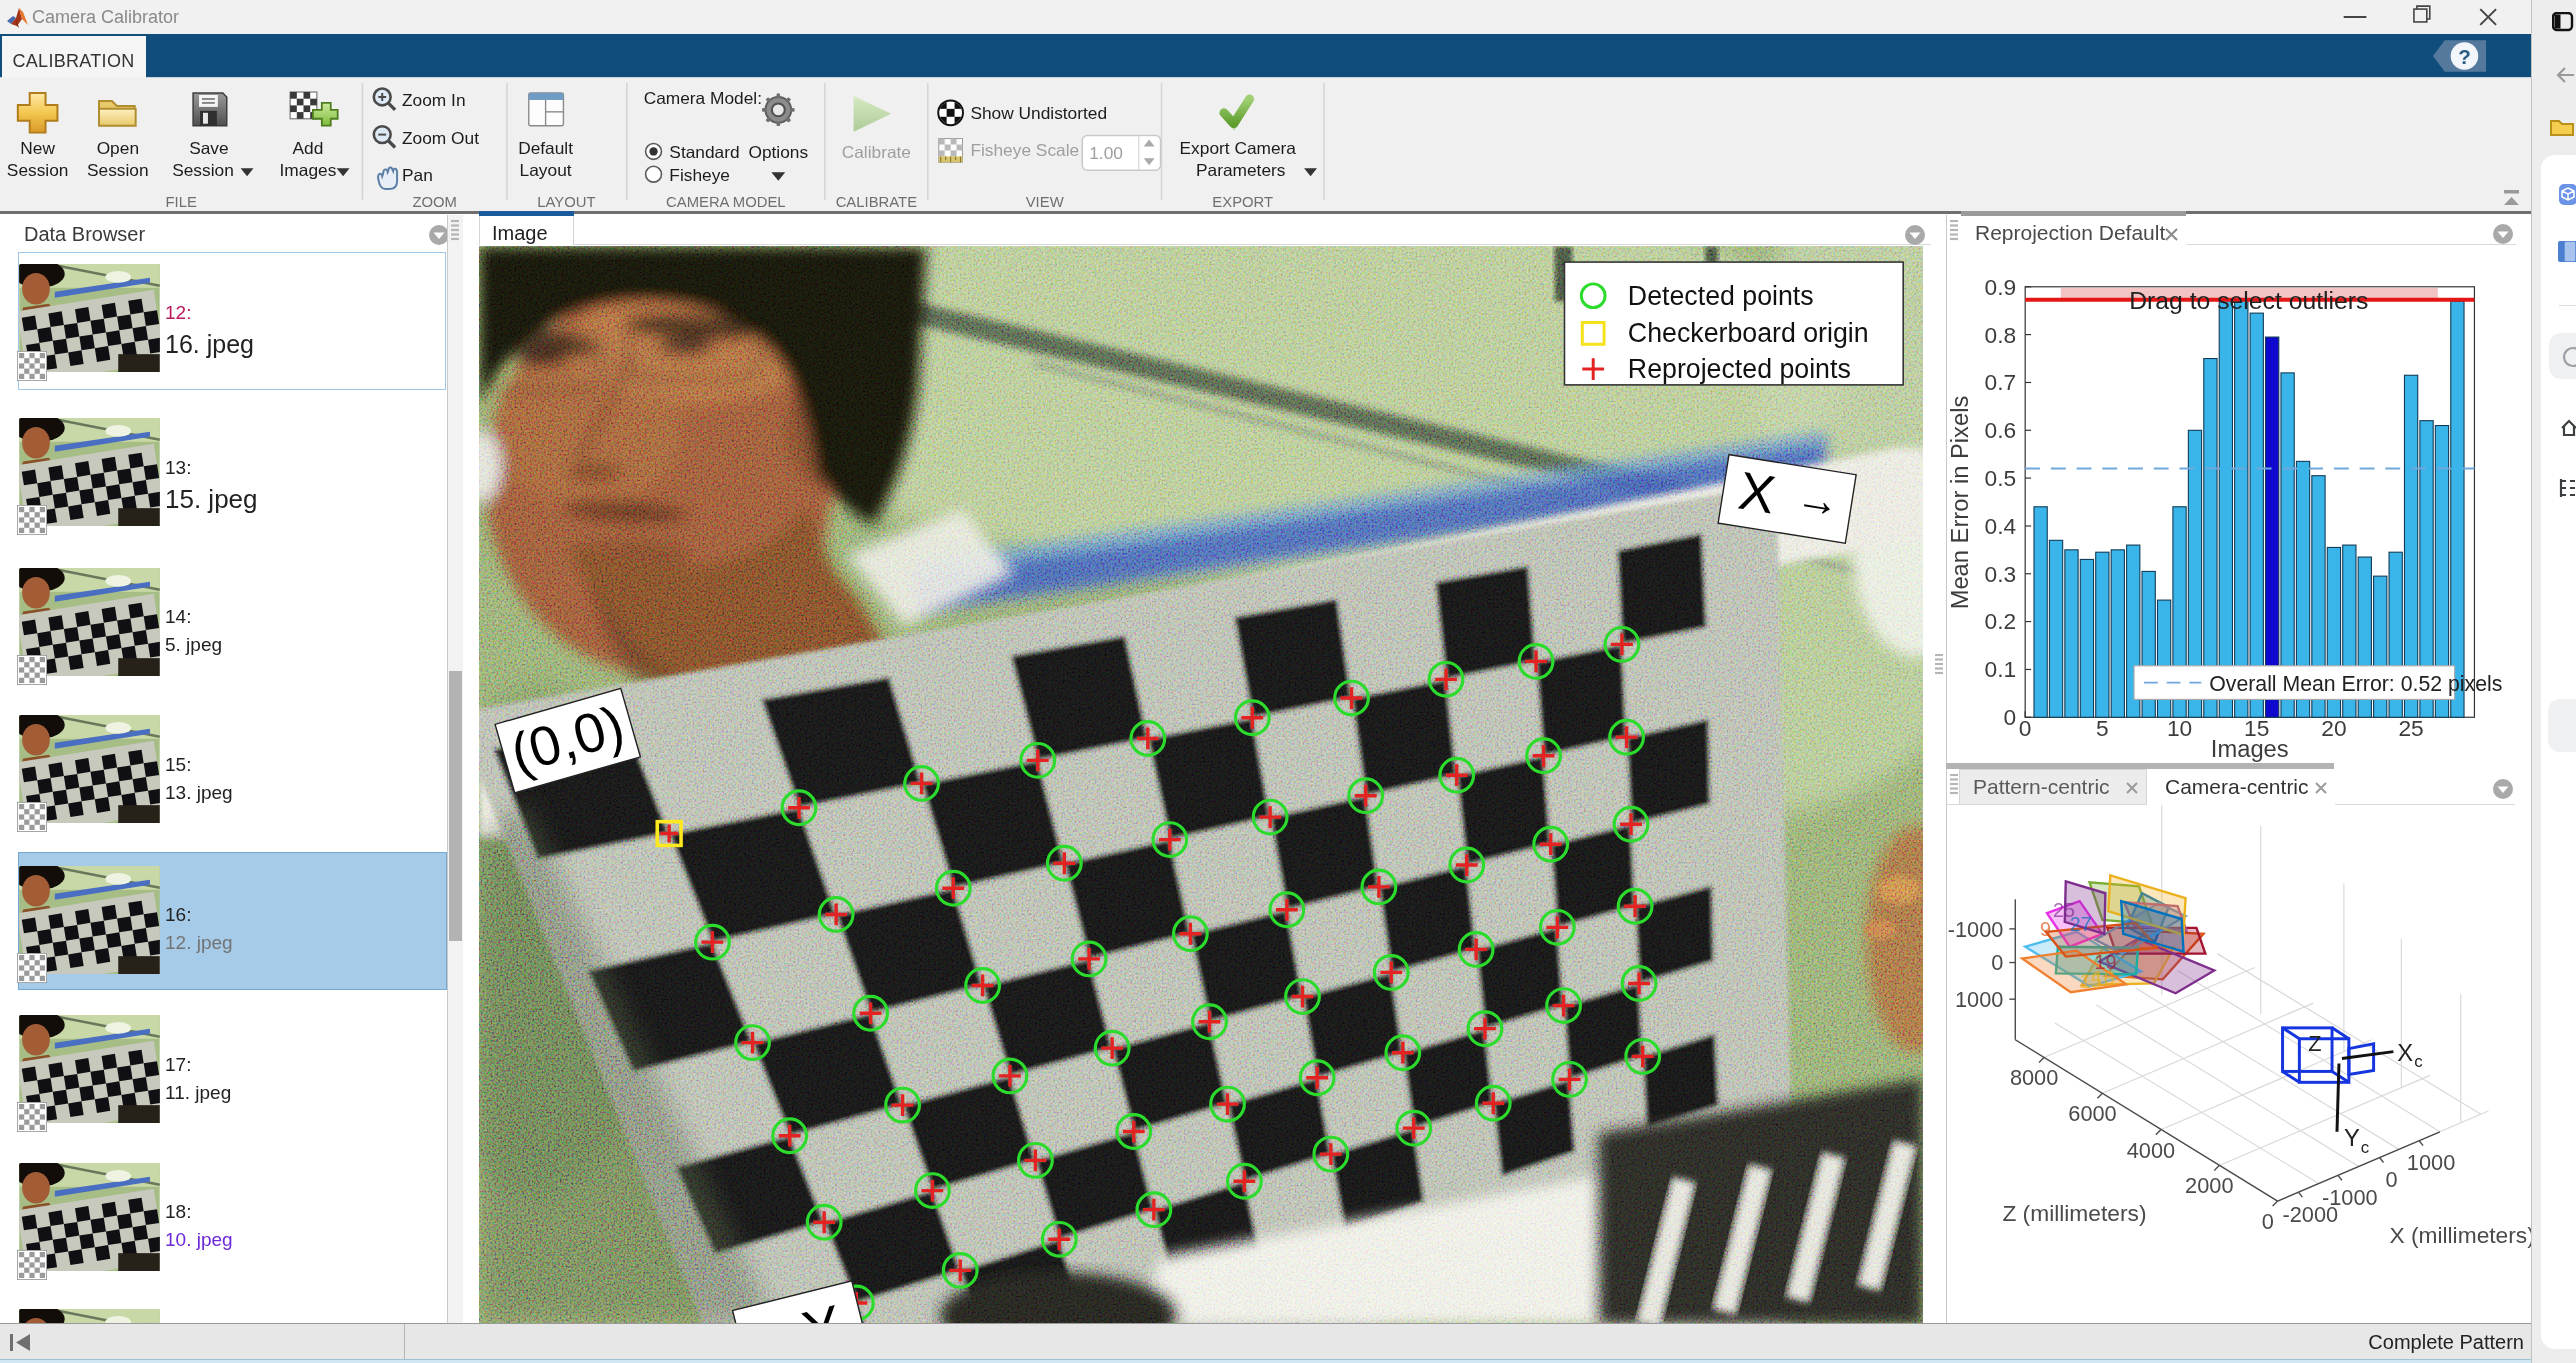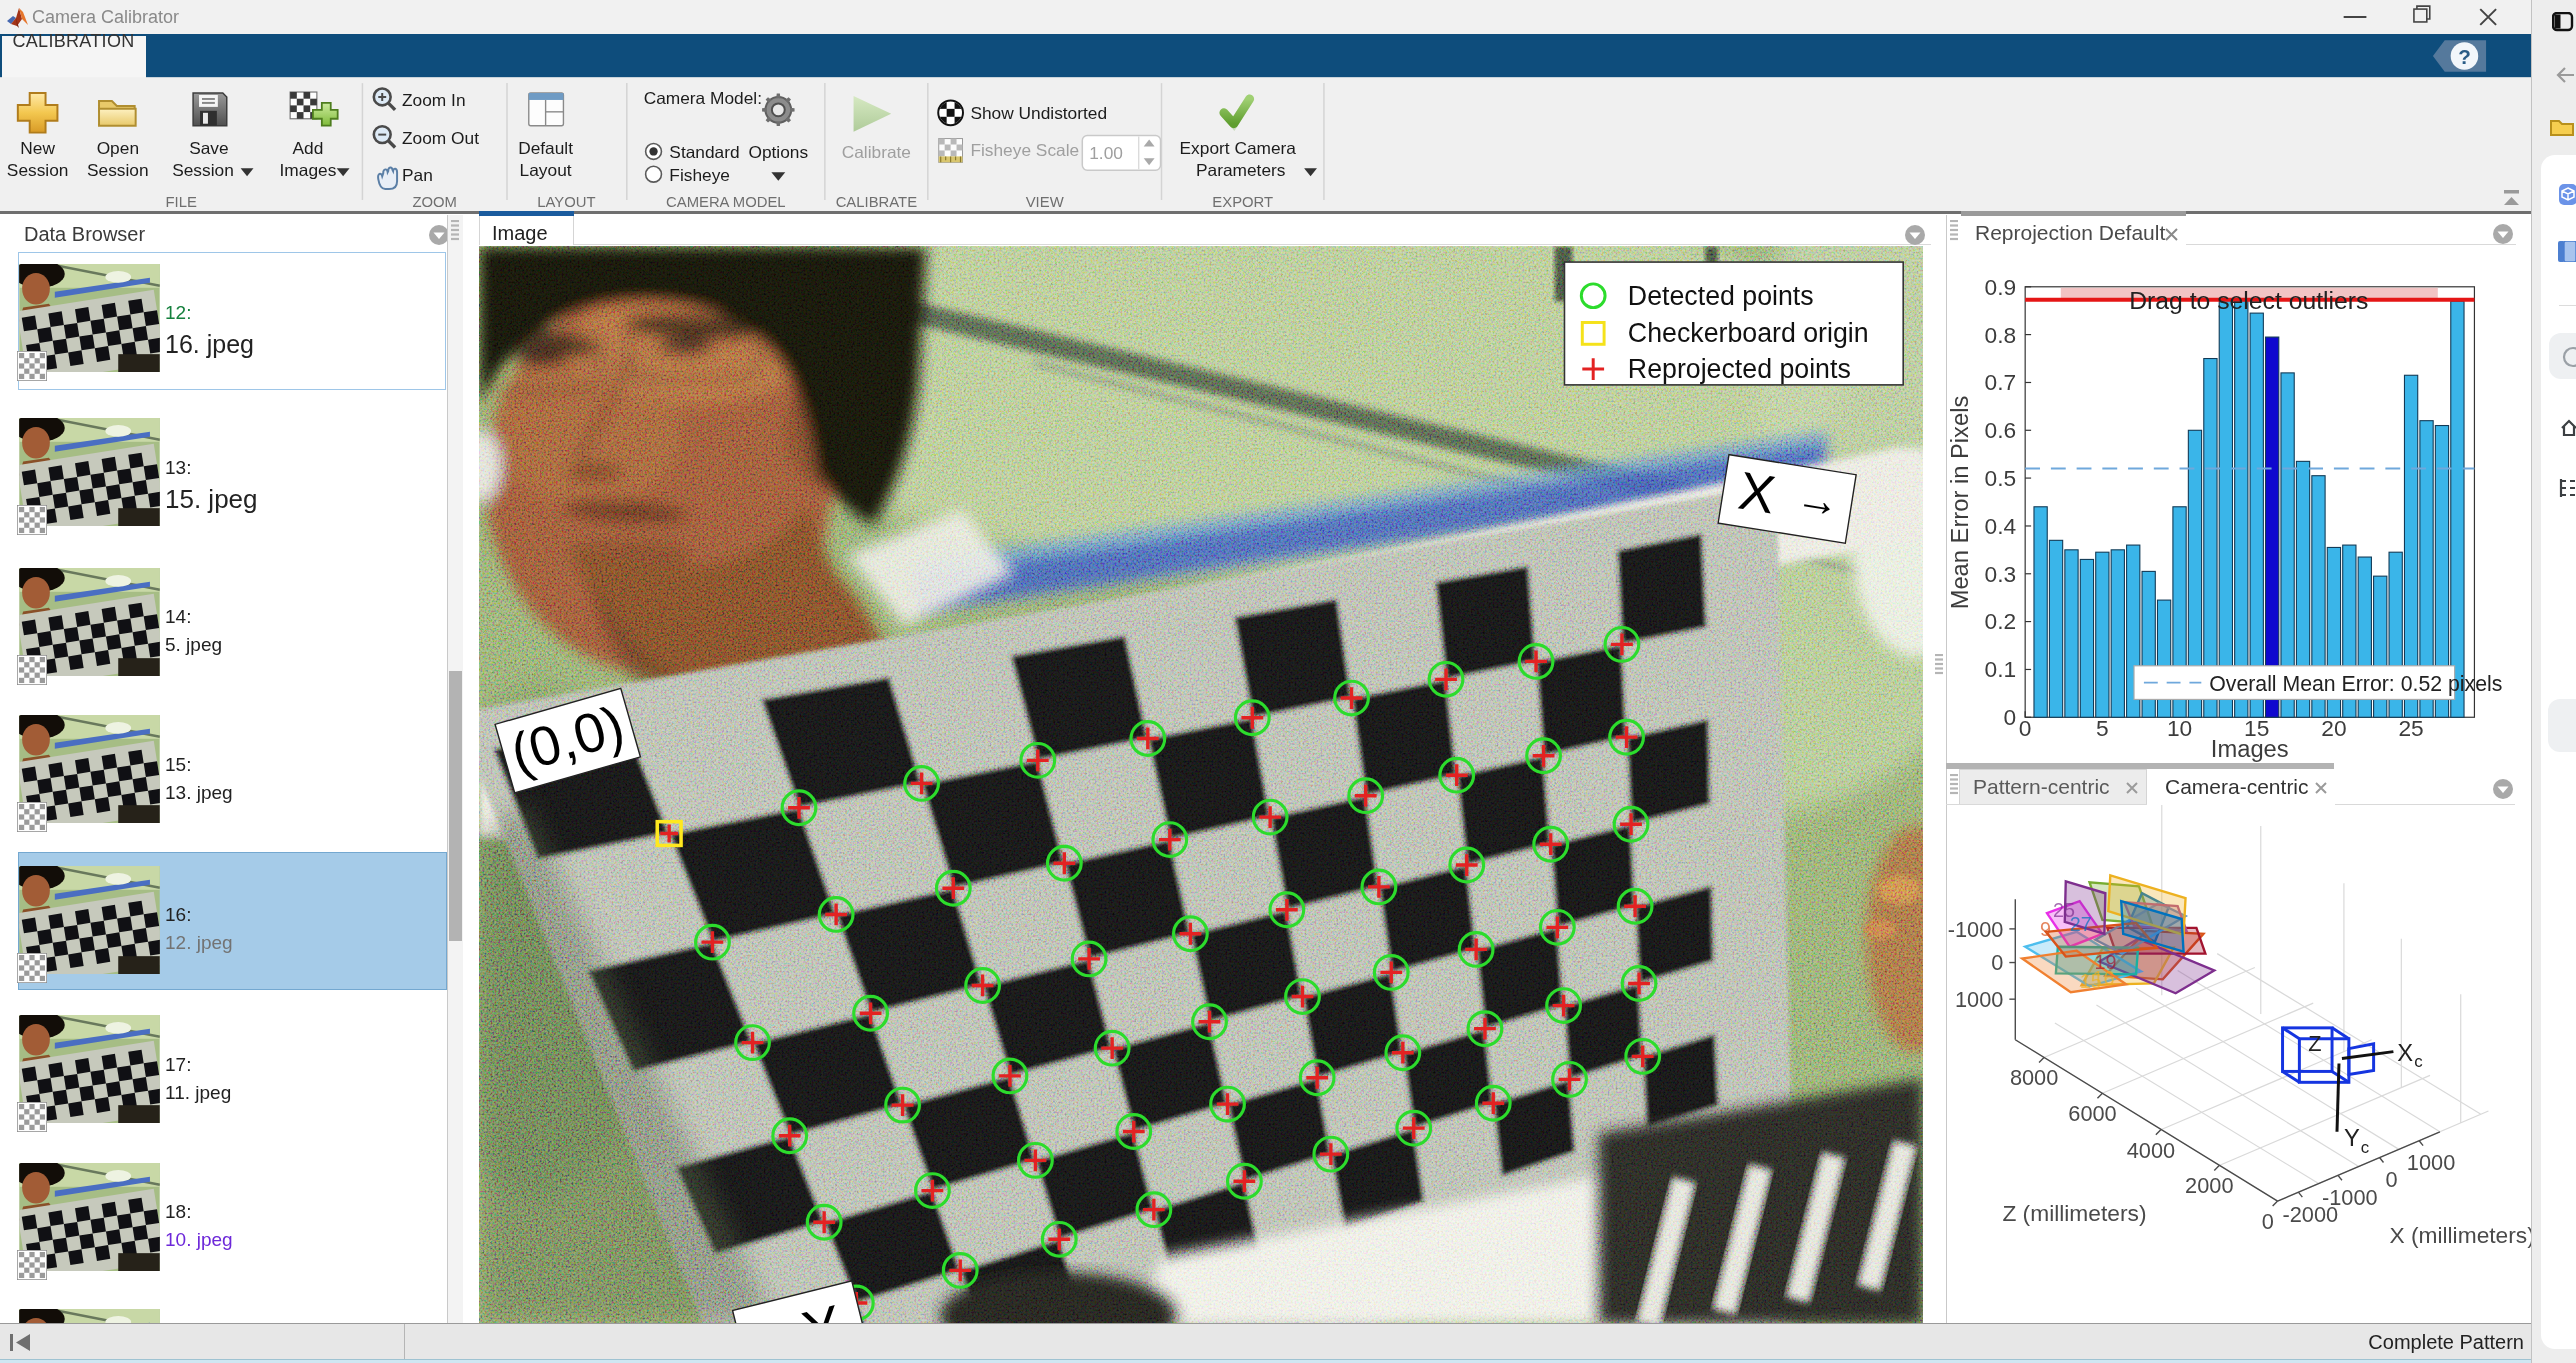"CALIBRATION" div.abs { top: 20px -> 40px }
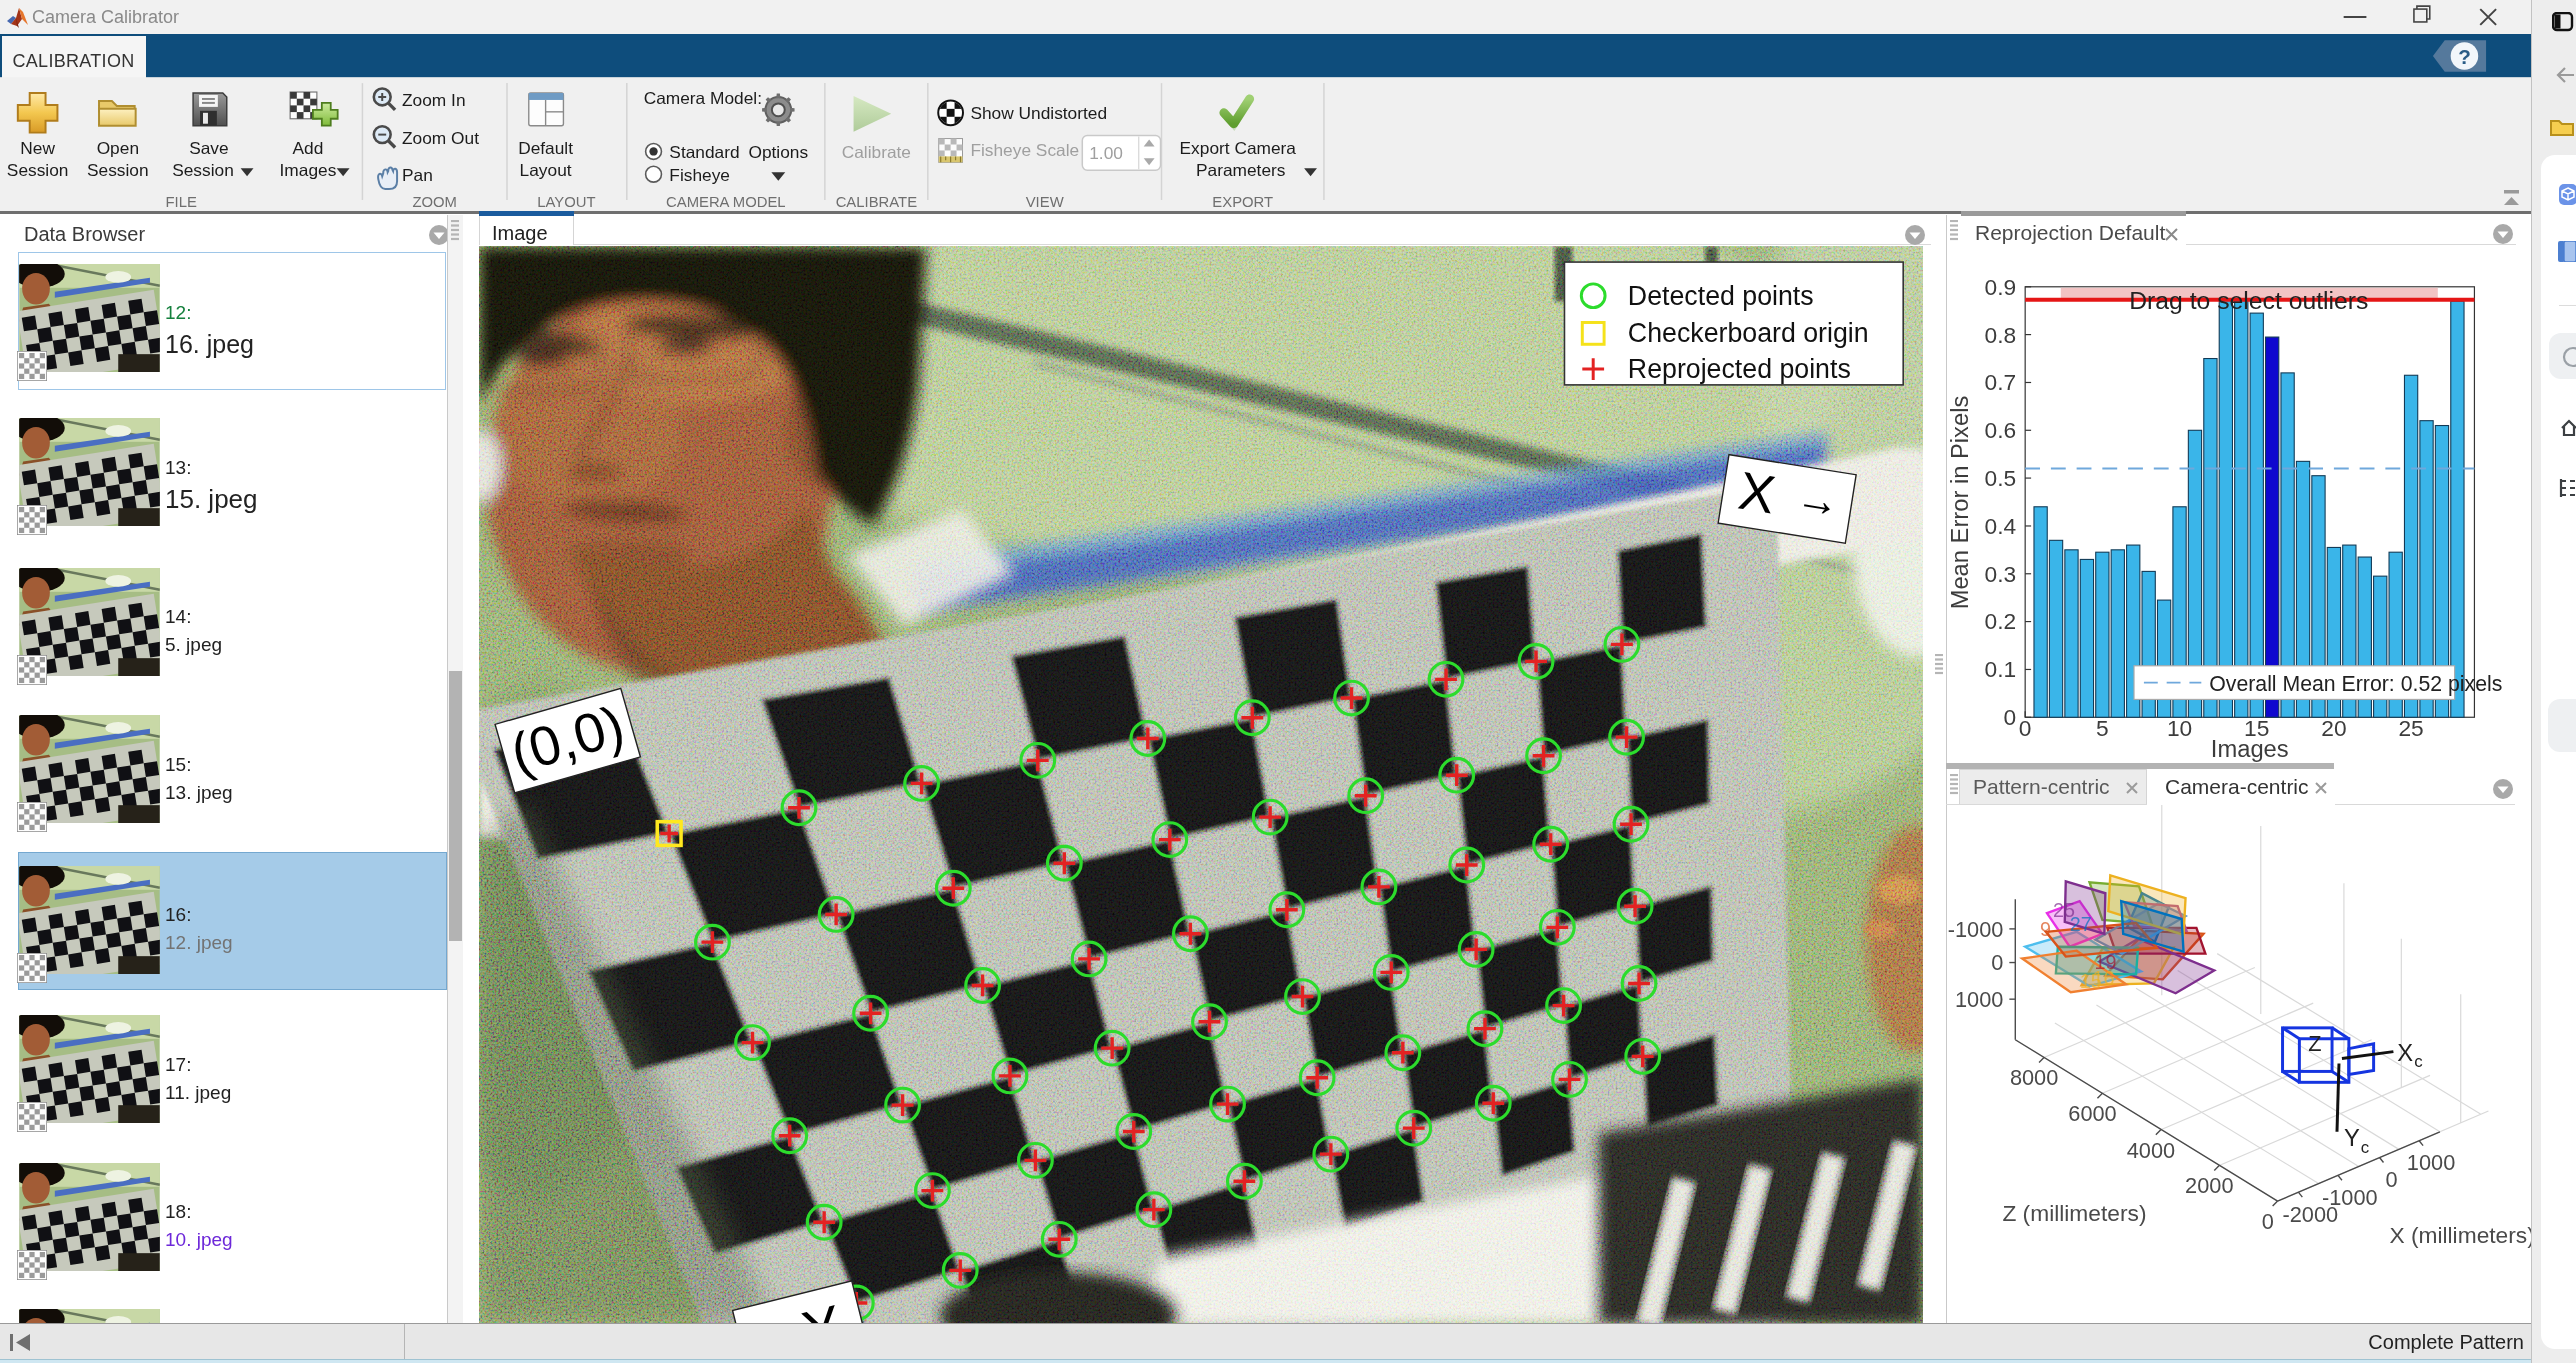"12:" div { color: #15803d -> #be185d }
